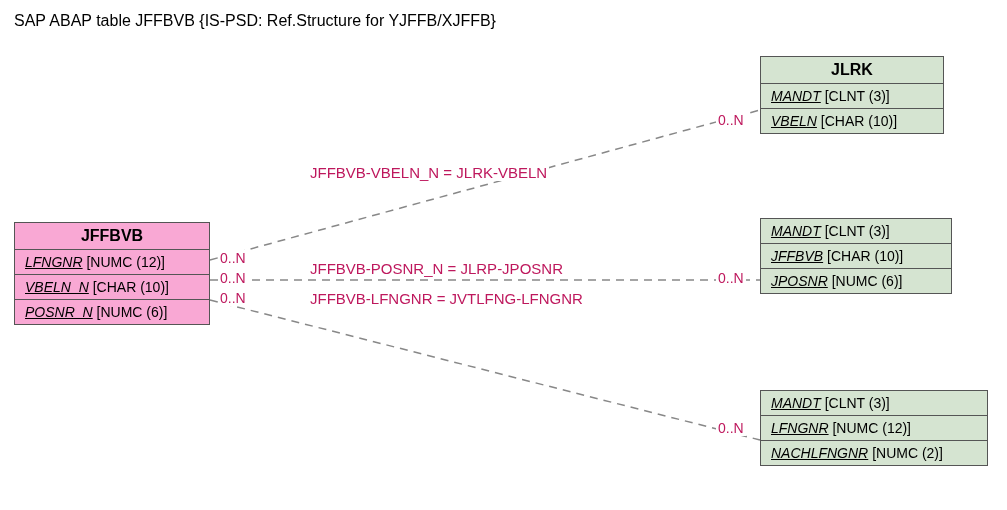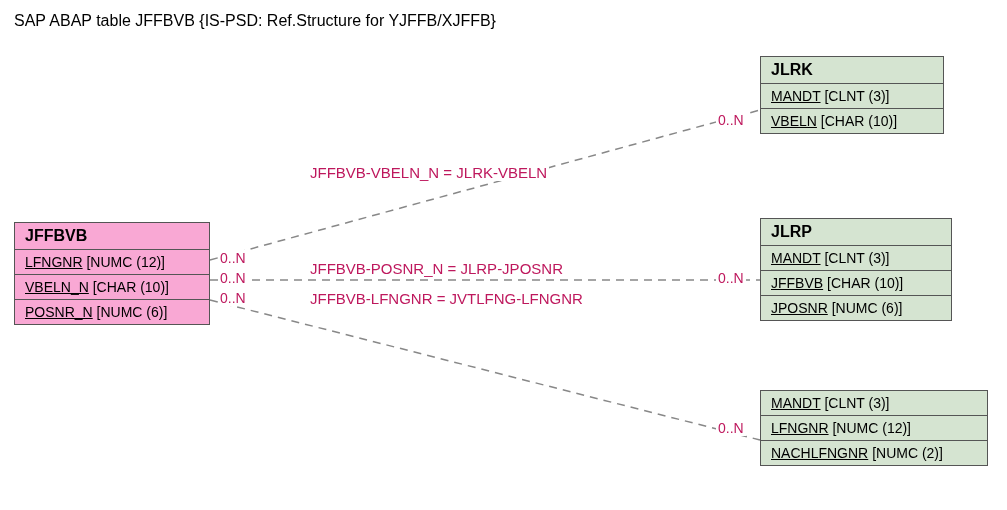"JLRK" .entity .hdr { text-align: left -> center }
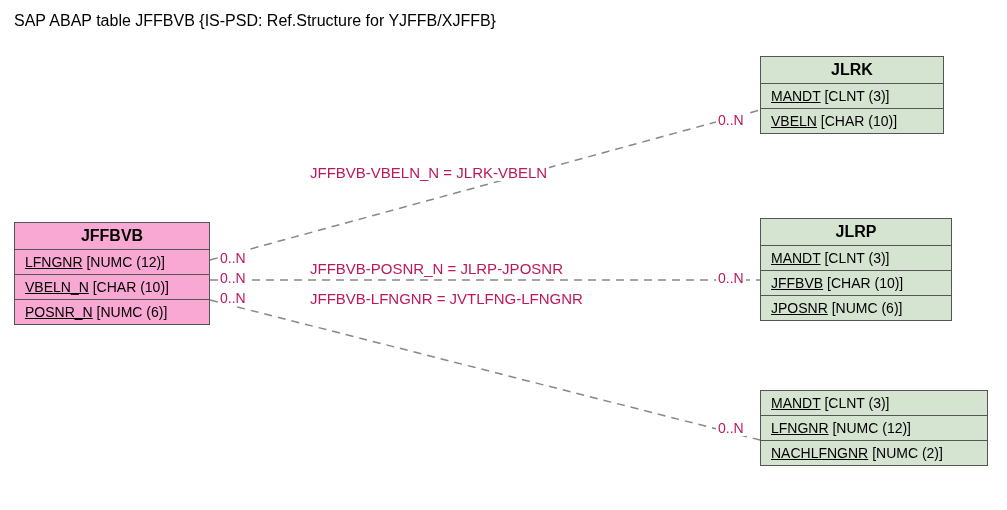"MANDT" .fname { font-style: none -> italic }
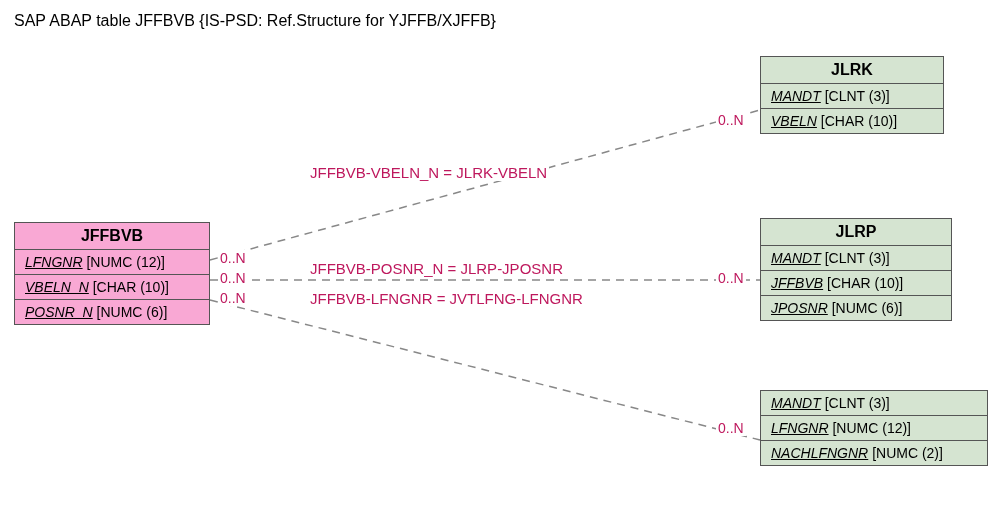"JLRP" div.hdr { html: <div>JLRP</div> -> none }
